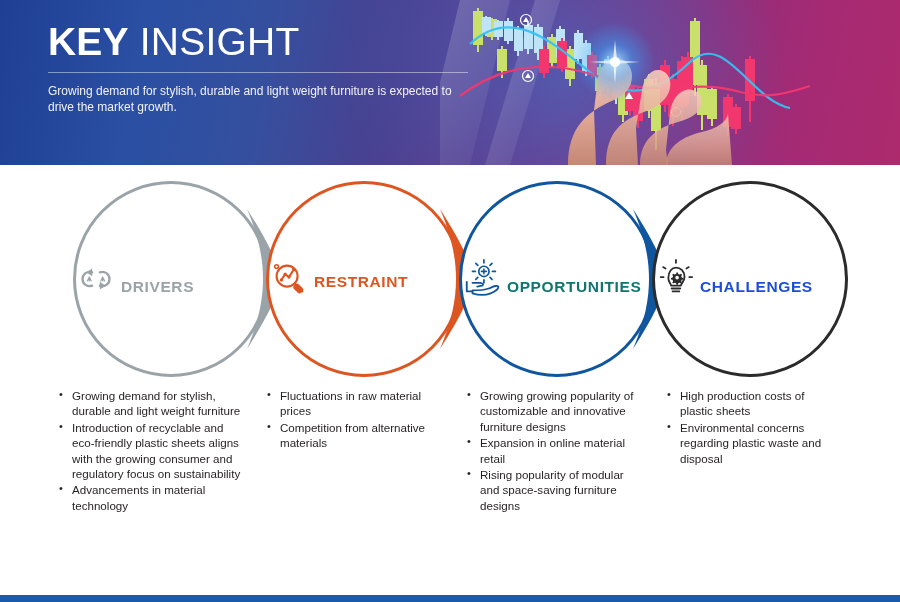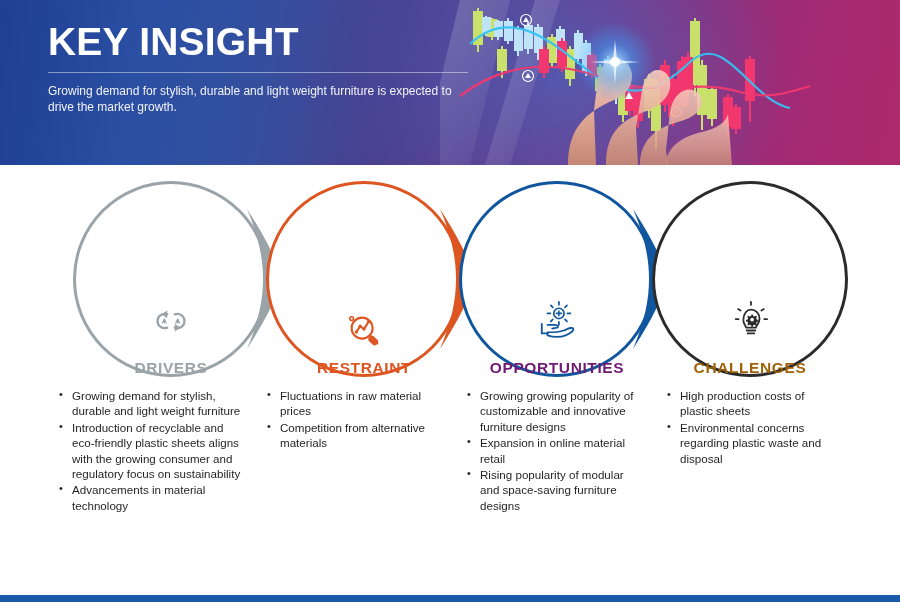"INSIGHT" .hdr-title .l { font-weight: 700 -> 400 }
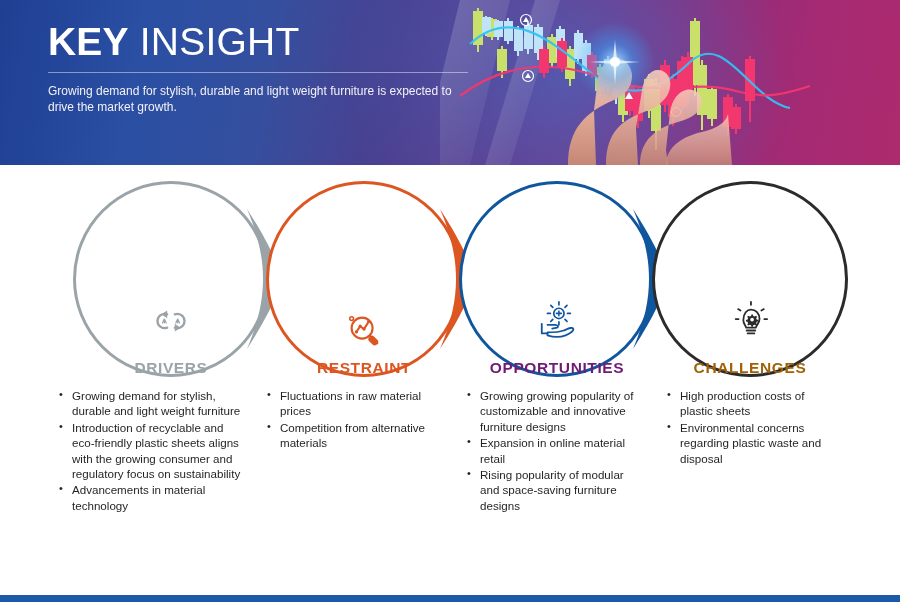"DRIVERS" .circ-inner { flex-direction: column -> row; justify-content: flex-end -> flex-start }
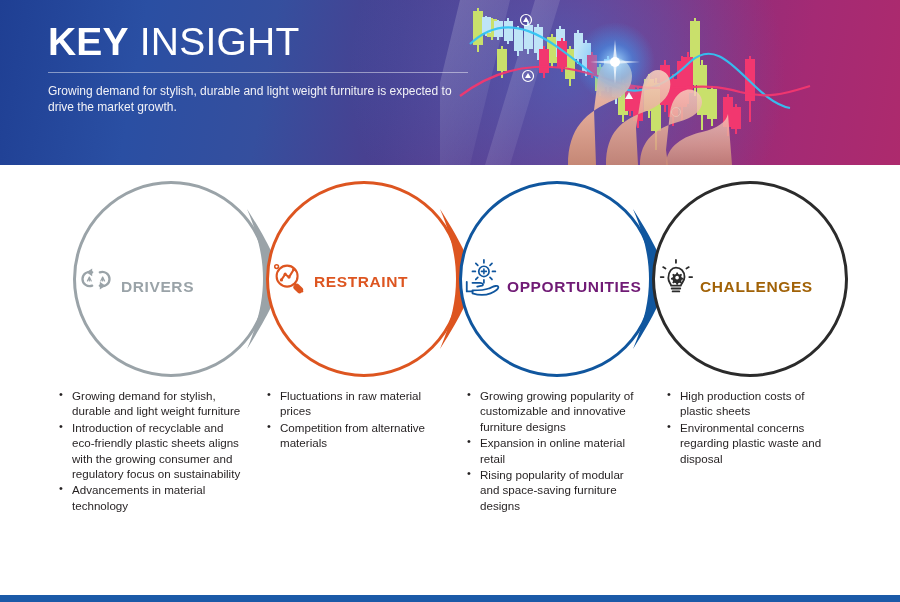"OPPORTUNITIES" div.circ-label { color: #701a75 -> #0f766e }
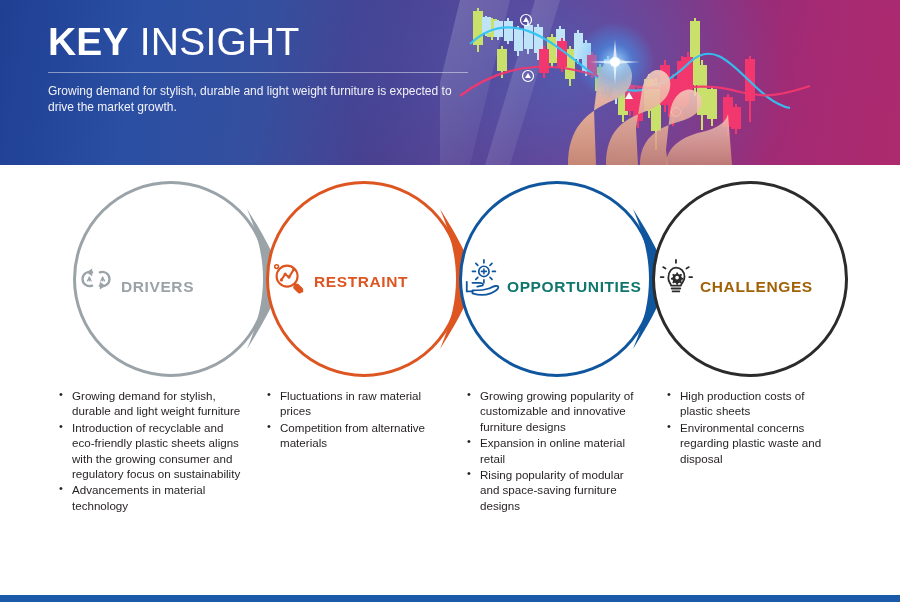"CHALLENGES" div.circ-label { color: #a16207 -> #1d4ed8 }
